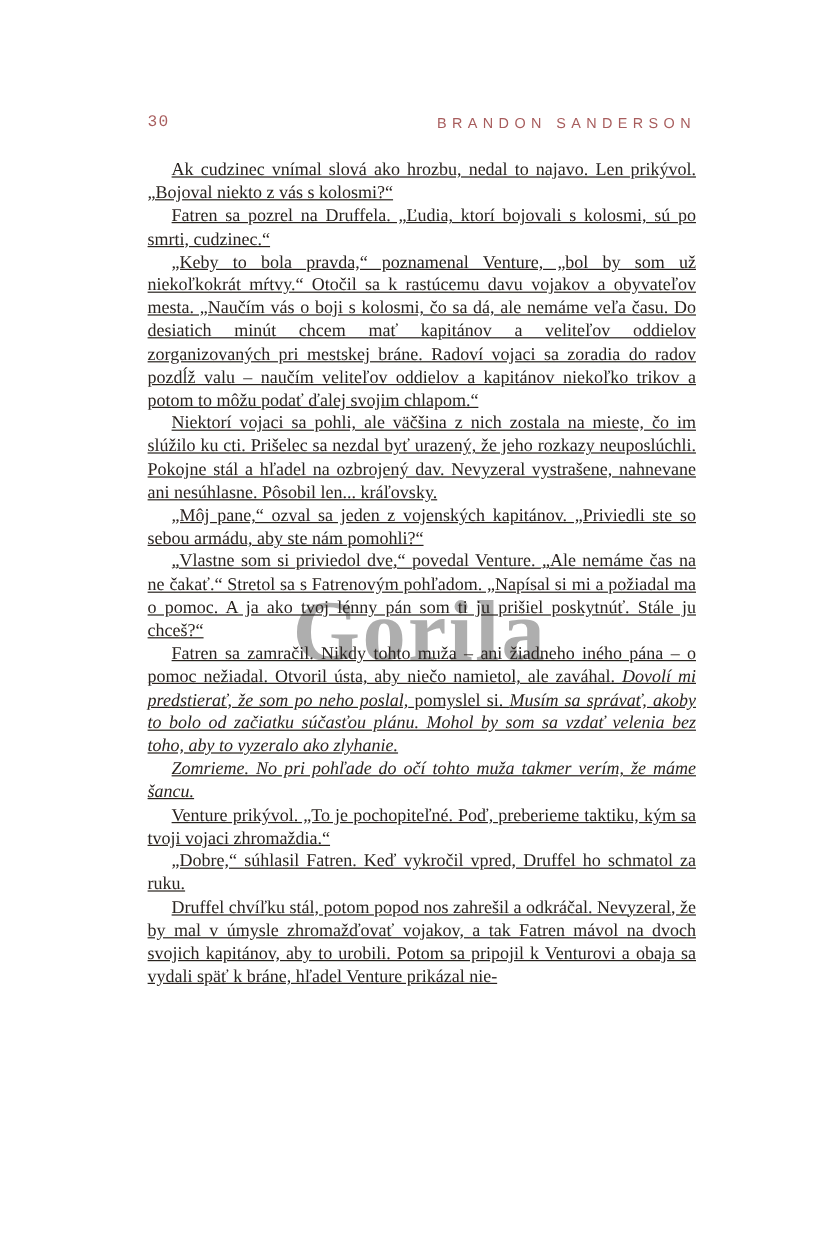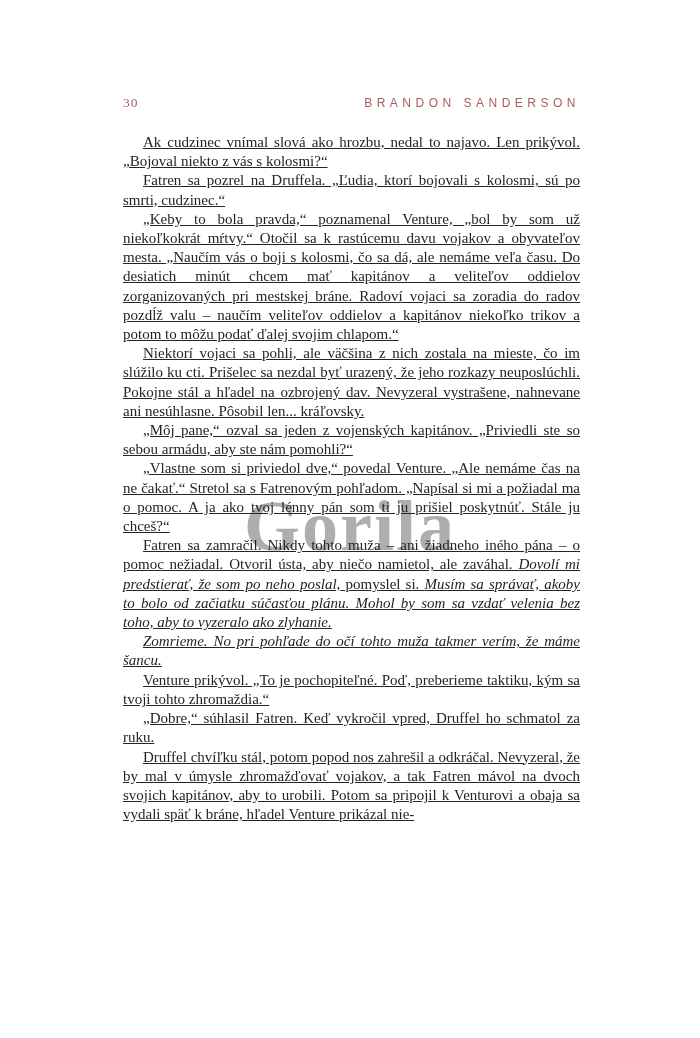"30" .page-num { font-family: Liberation Serif, serif -> Liberation Mono, monospace }
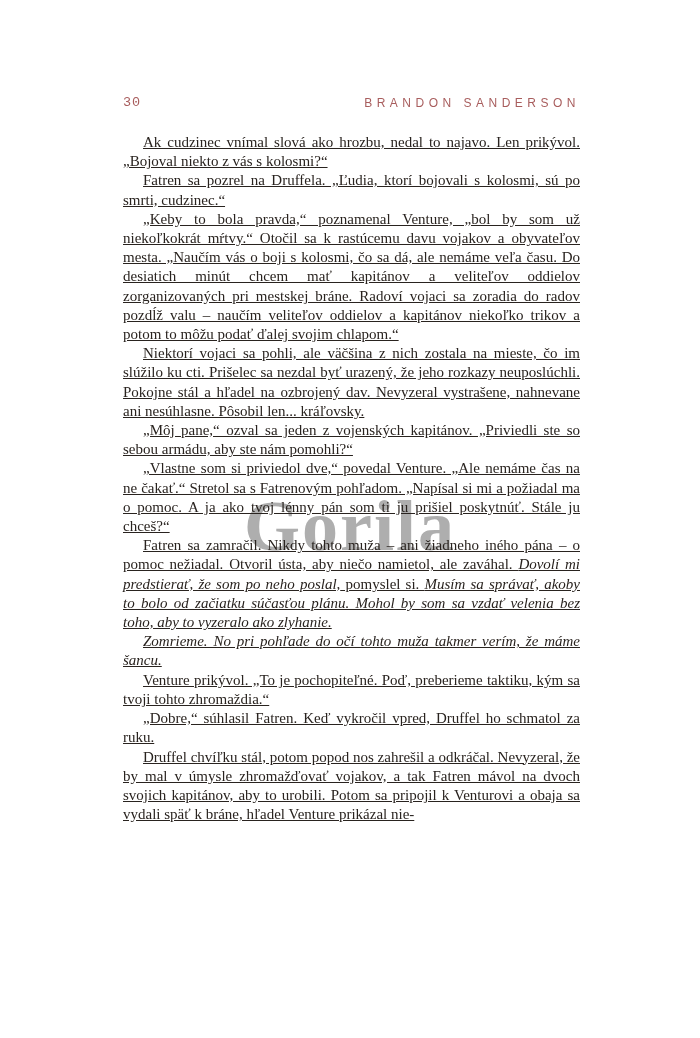"Venture prikývol. „To je pochopiteľné." p.para { text: tohto -> vojaci }
